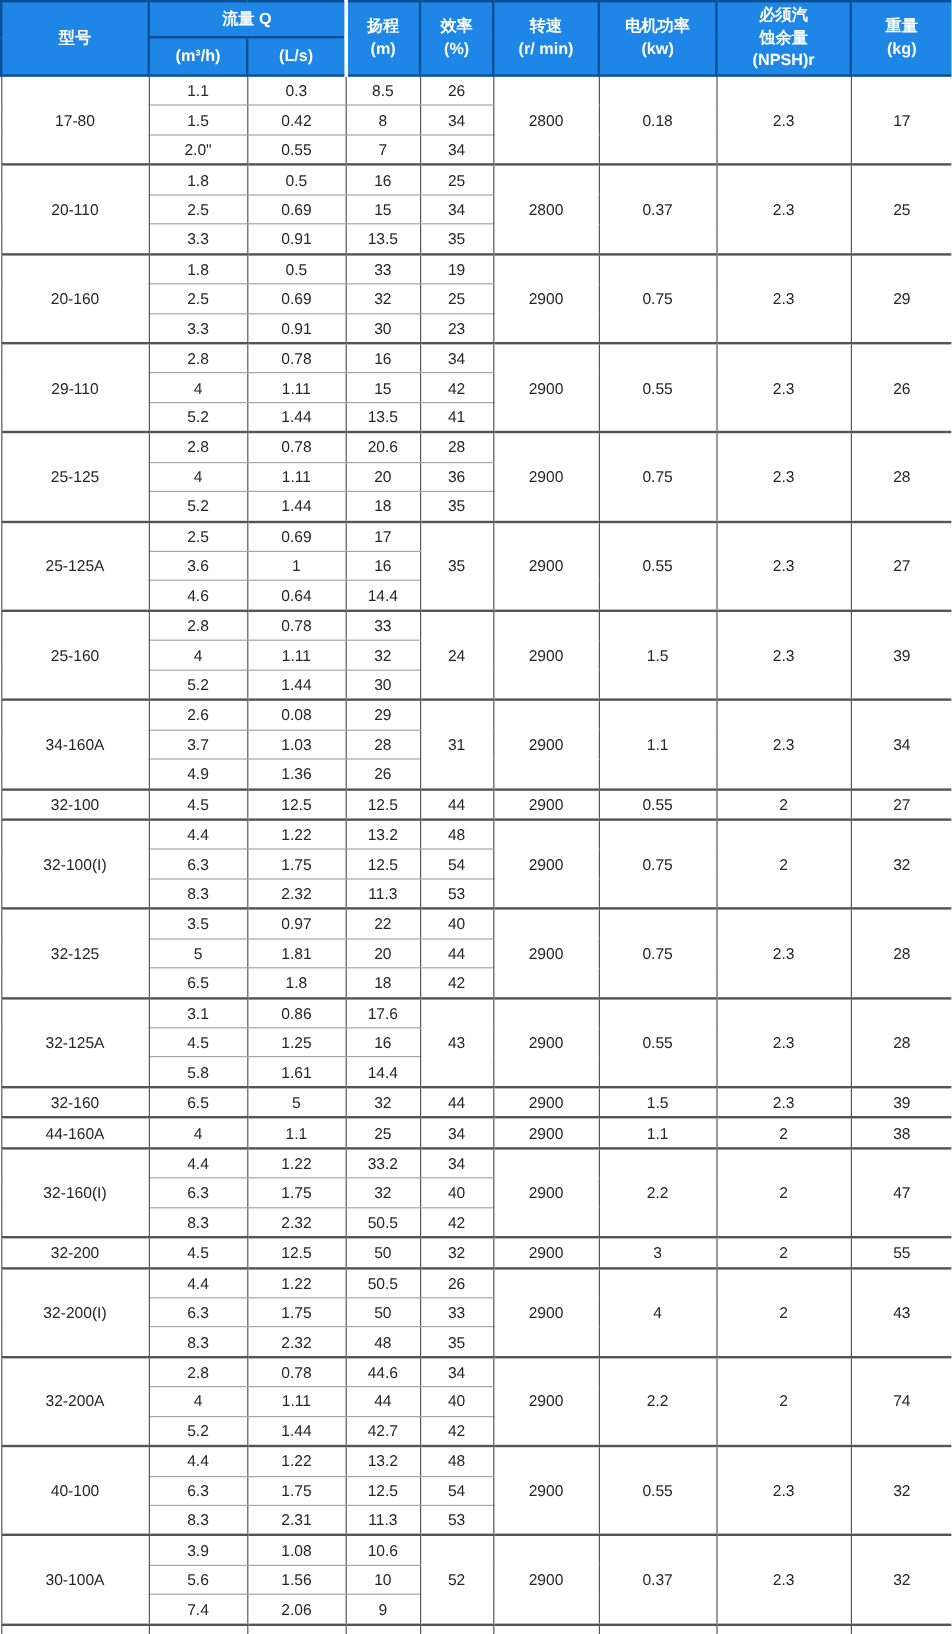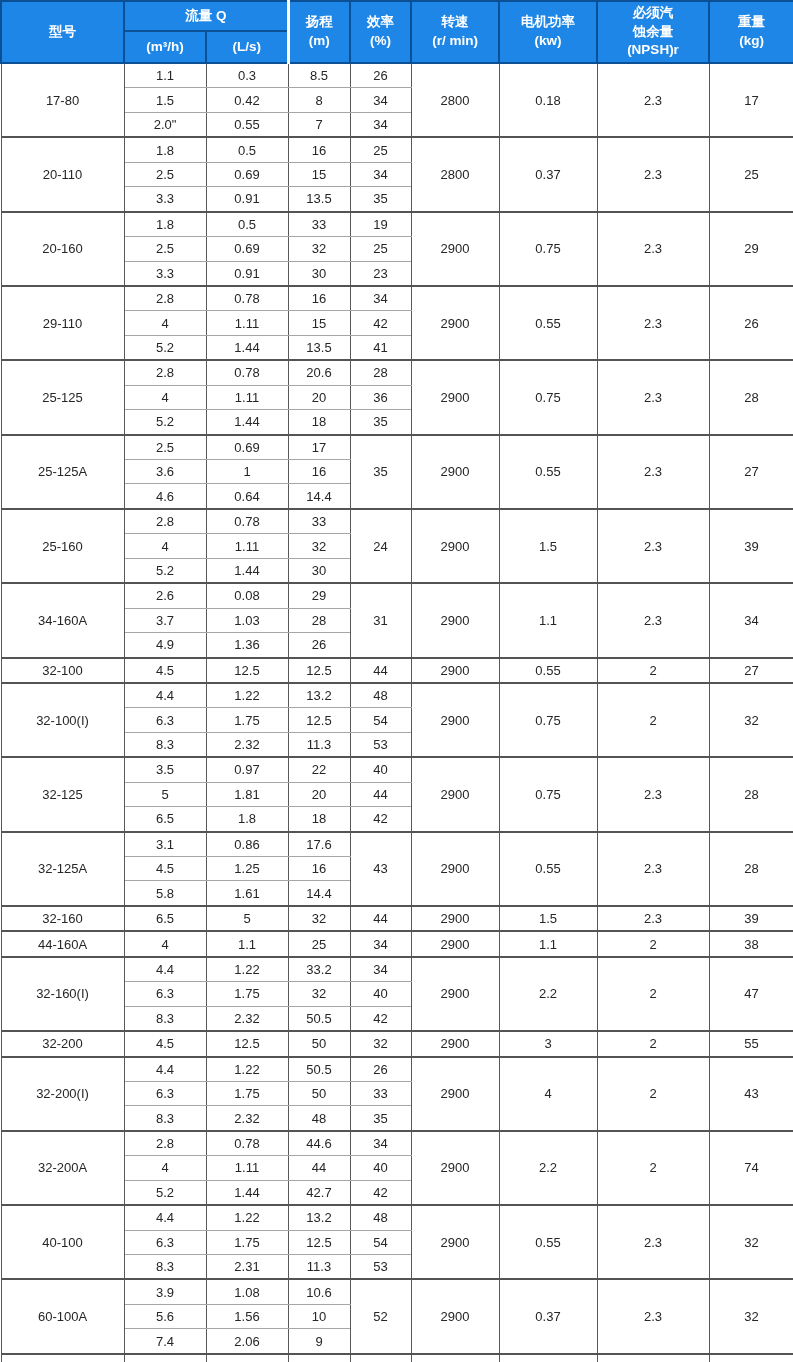"60-100A" td { text: 60-100A -> 30-100A }
